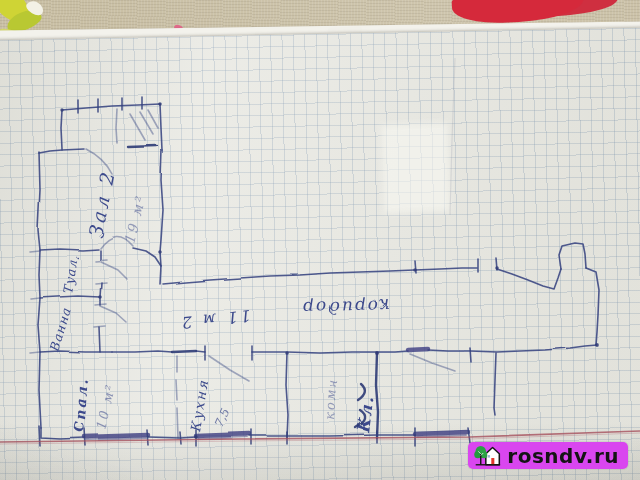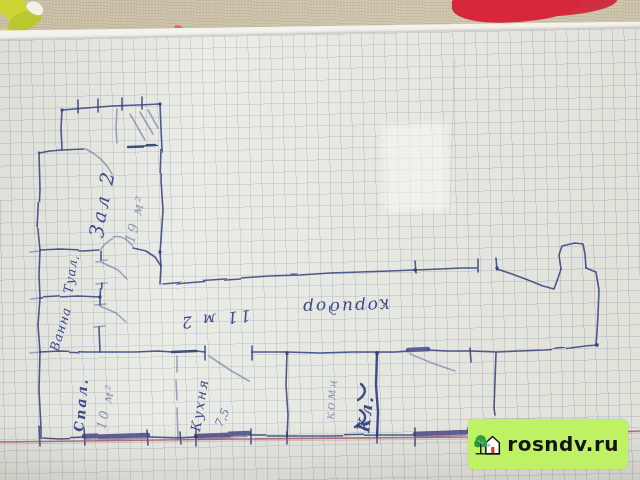"rosndv.ru" .watermark { background: #bef264 -> #d946ef; height: 50px -> 27px }
